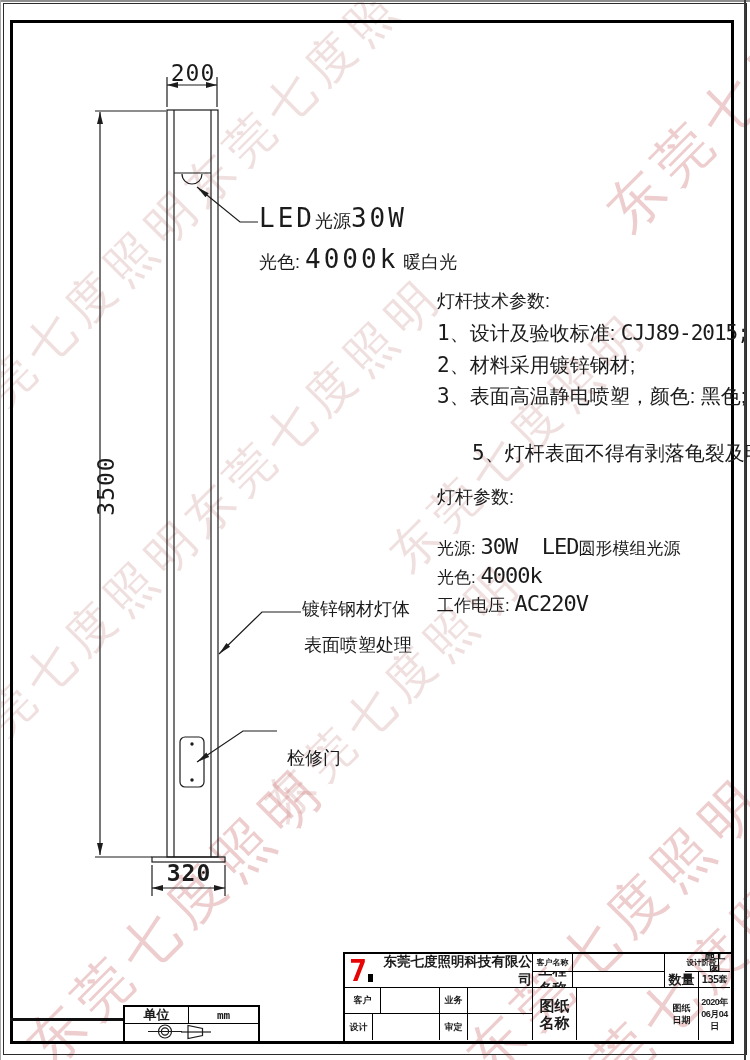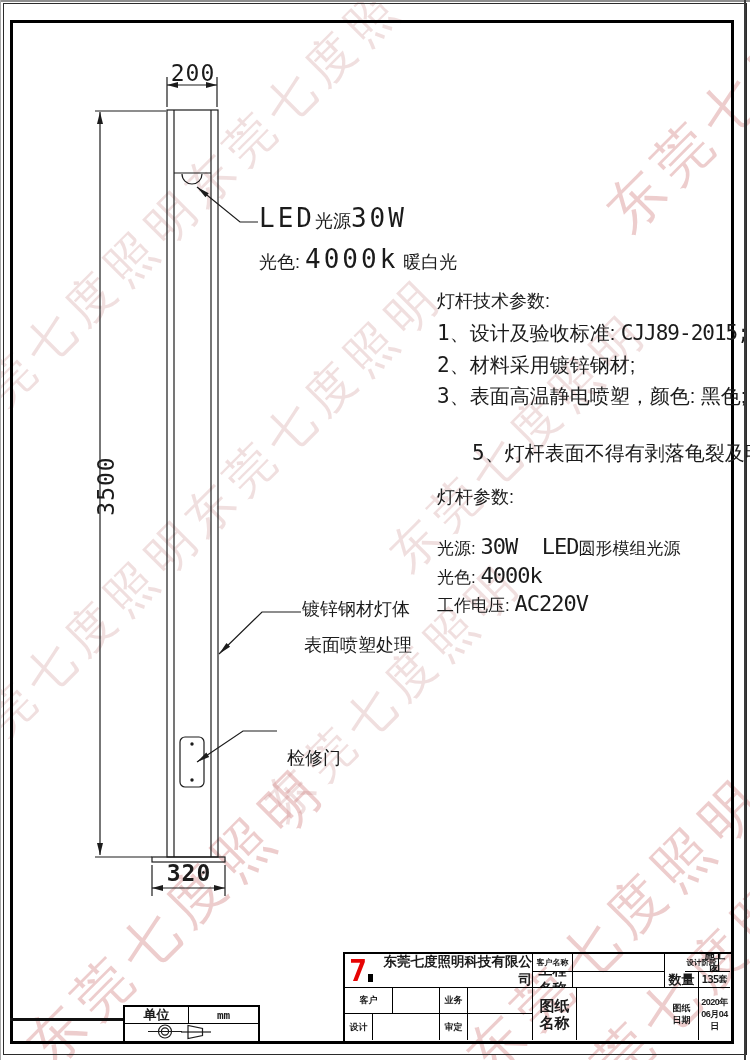"客户" #c-kehu-label { width: 48px -> 36px }
